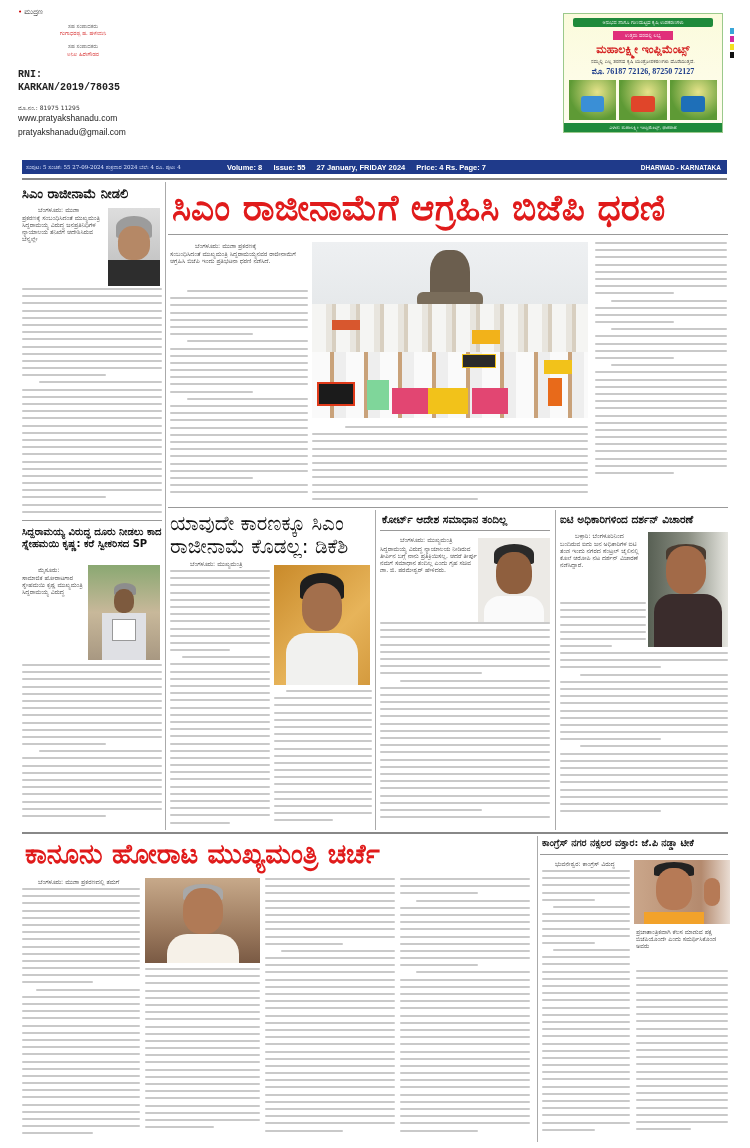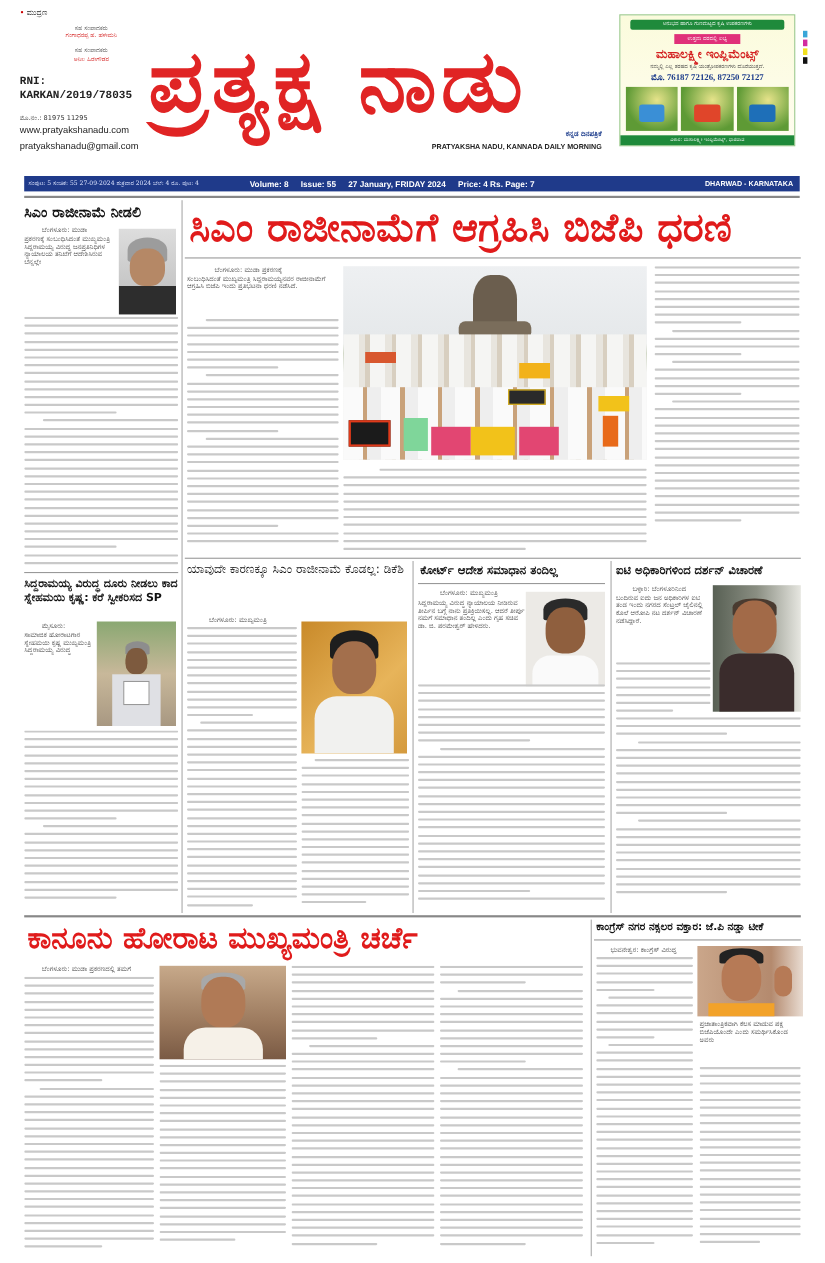"ಪ್ರತ್ಯಕ್ಷ ನಾಡು" div.logo { html: <div> <div>ಪ್ರತ್ಯಕ್ಷ ನಾಡು</div> <div>ಕನ್ನಡ ದಿನಪತ್ರಿಕೆ</div> <div>PRATYAKSHA NADU, KANNADA DAILY MORNING</div> </div> -> none }
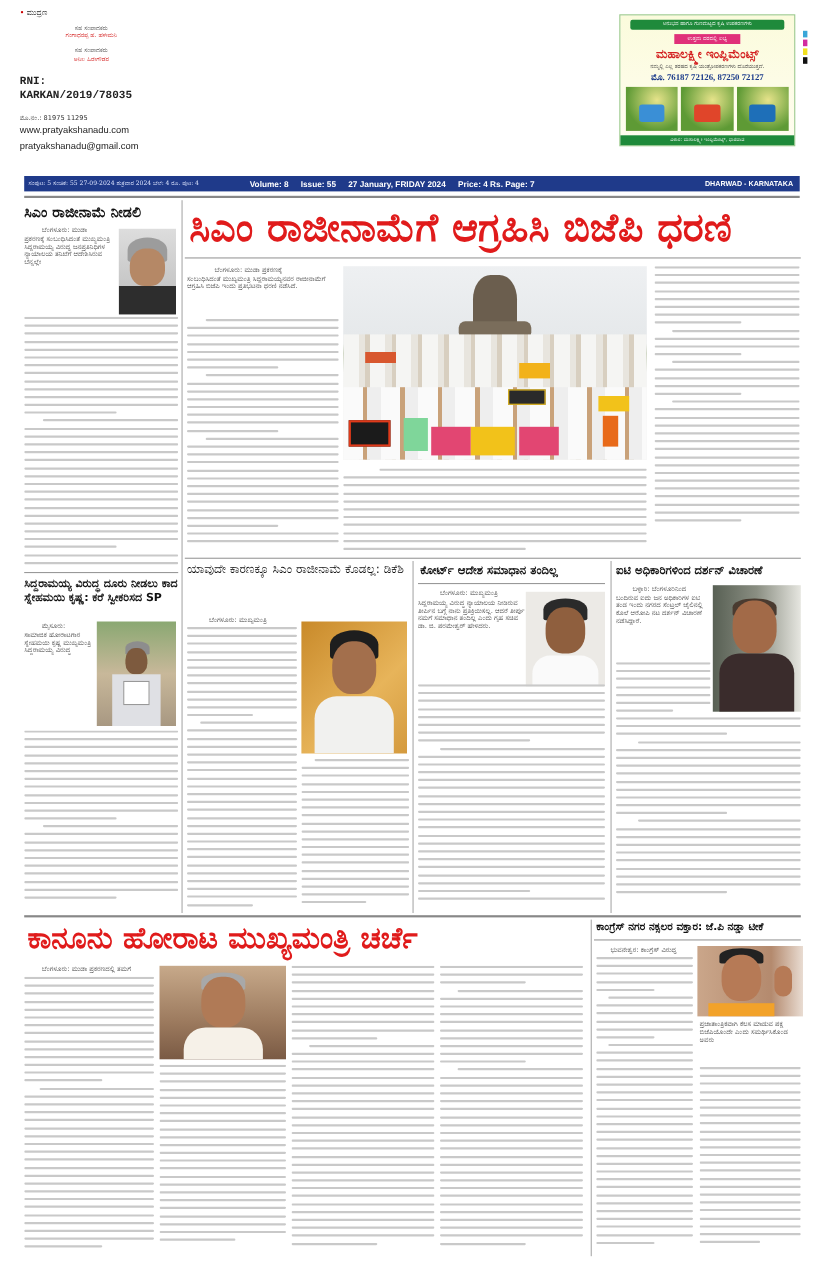"ಯಾವುದೇ ಕಾರಣಕ್ಕೂ ಸಿಎಂ ರಾಜೀನಾಮೆ ಕೊಡಲ್ಲ:" div.h-black { font-size: 11px -> 20px }
